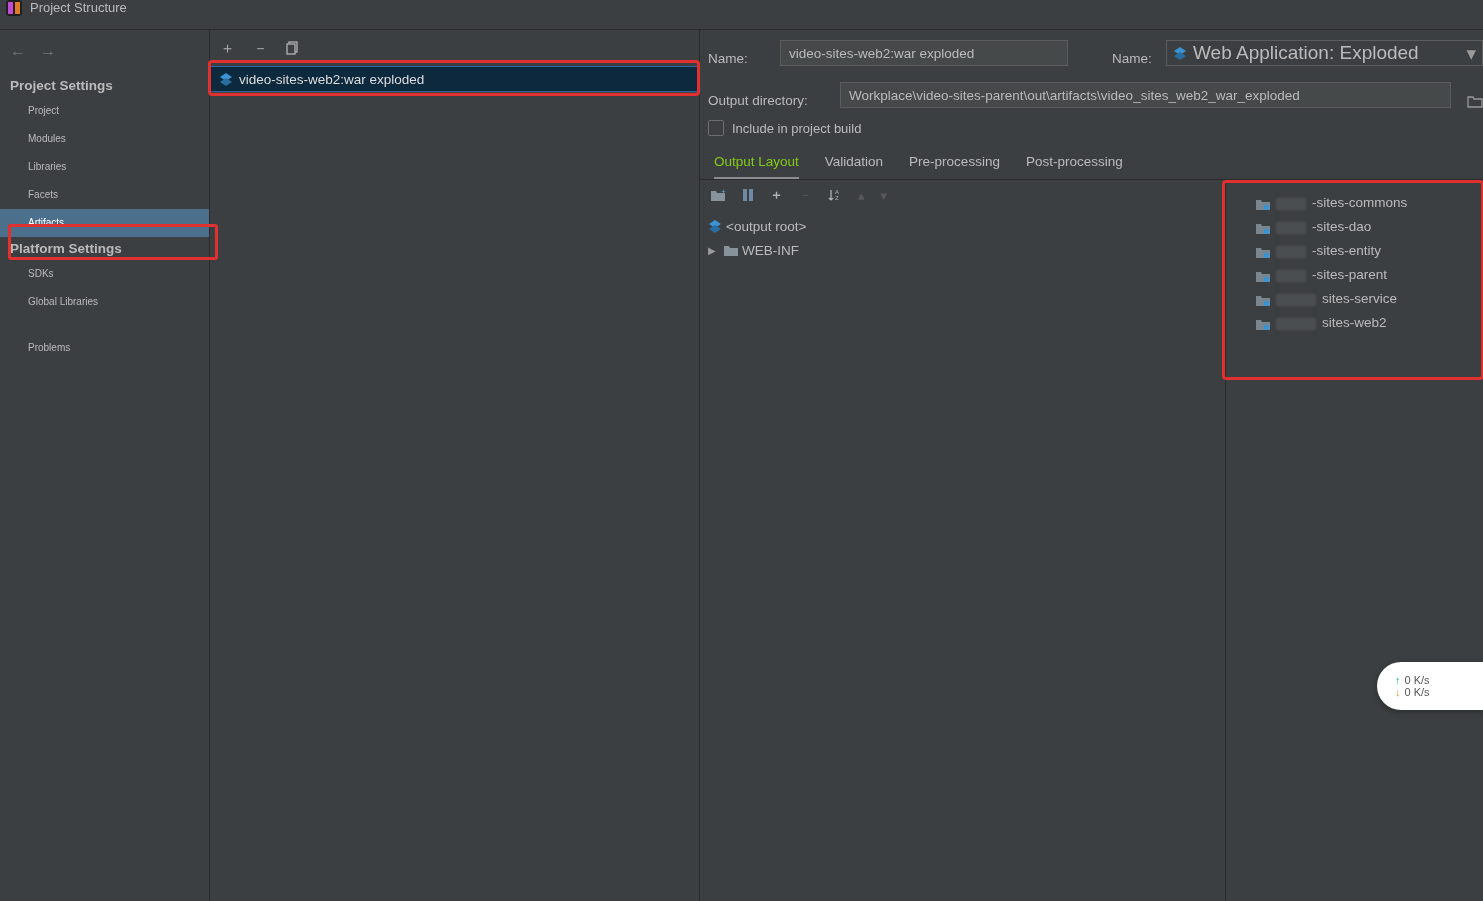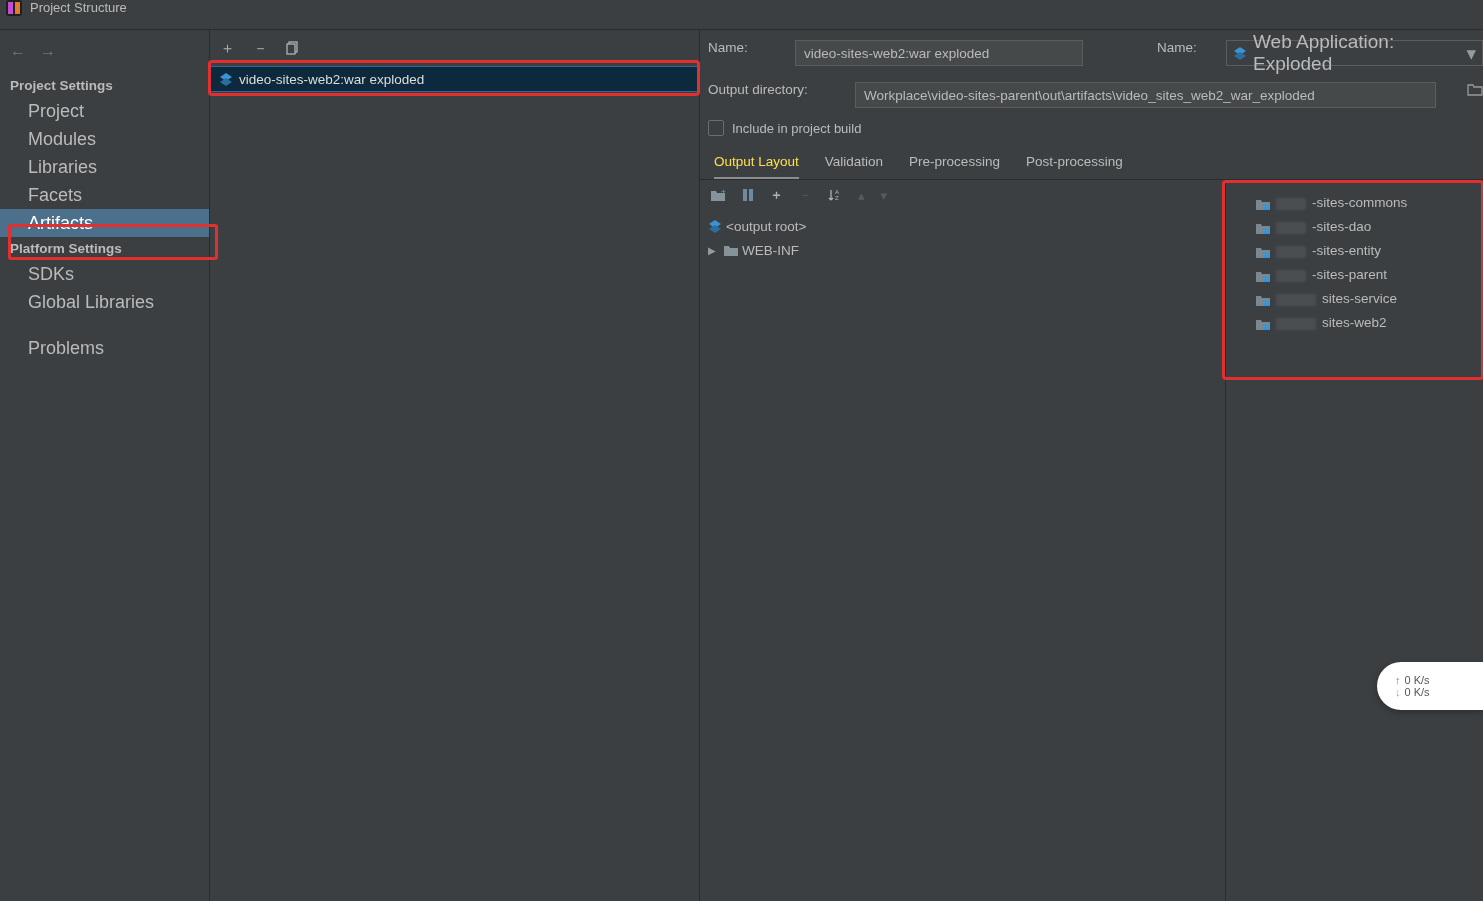"Name:" .form-row { align-items: flex-start -> flex-end; gap: 27px -> 12px }
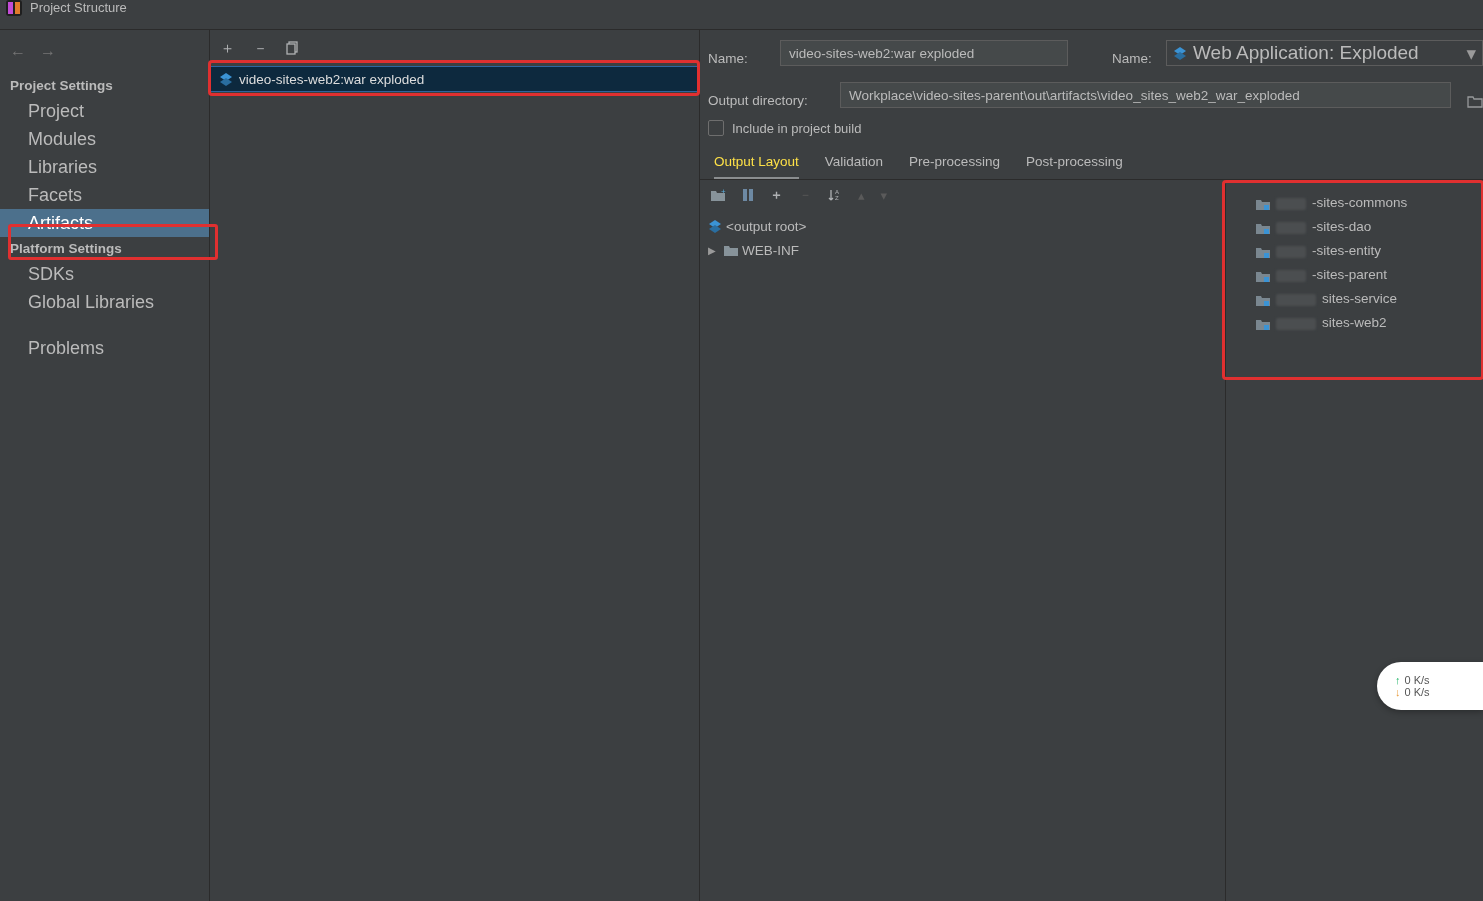"Project" .sidebar-item { font-size: 18px -> 10px }
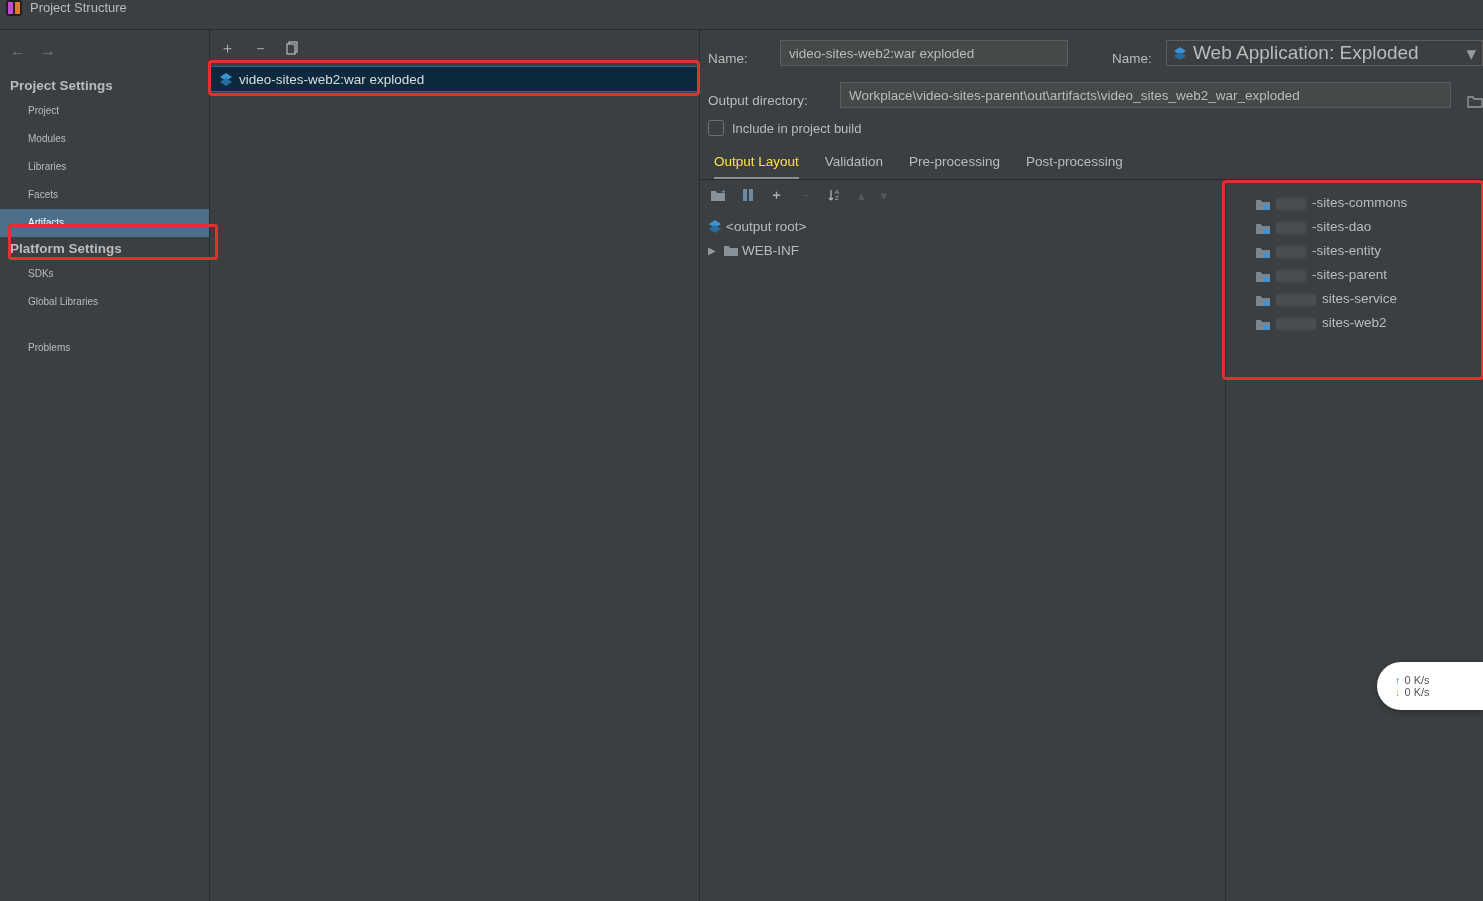"Output Layout" .tab.active { color: #fde047 -> #84cc16 }
